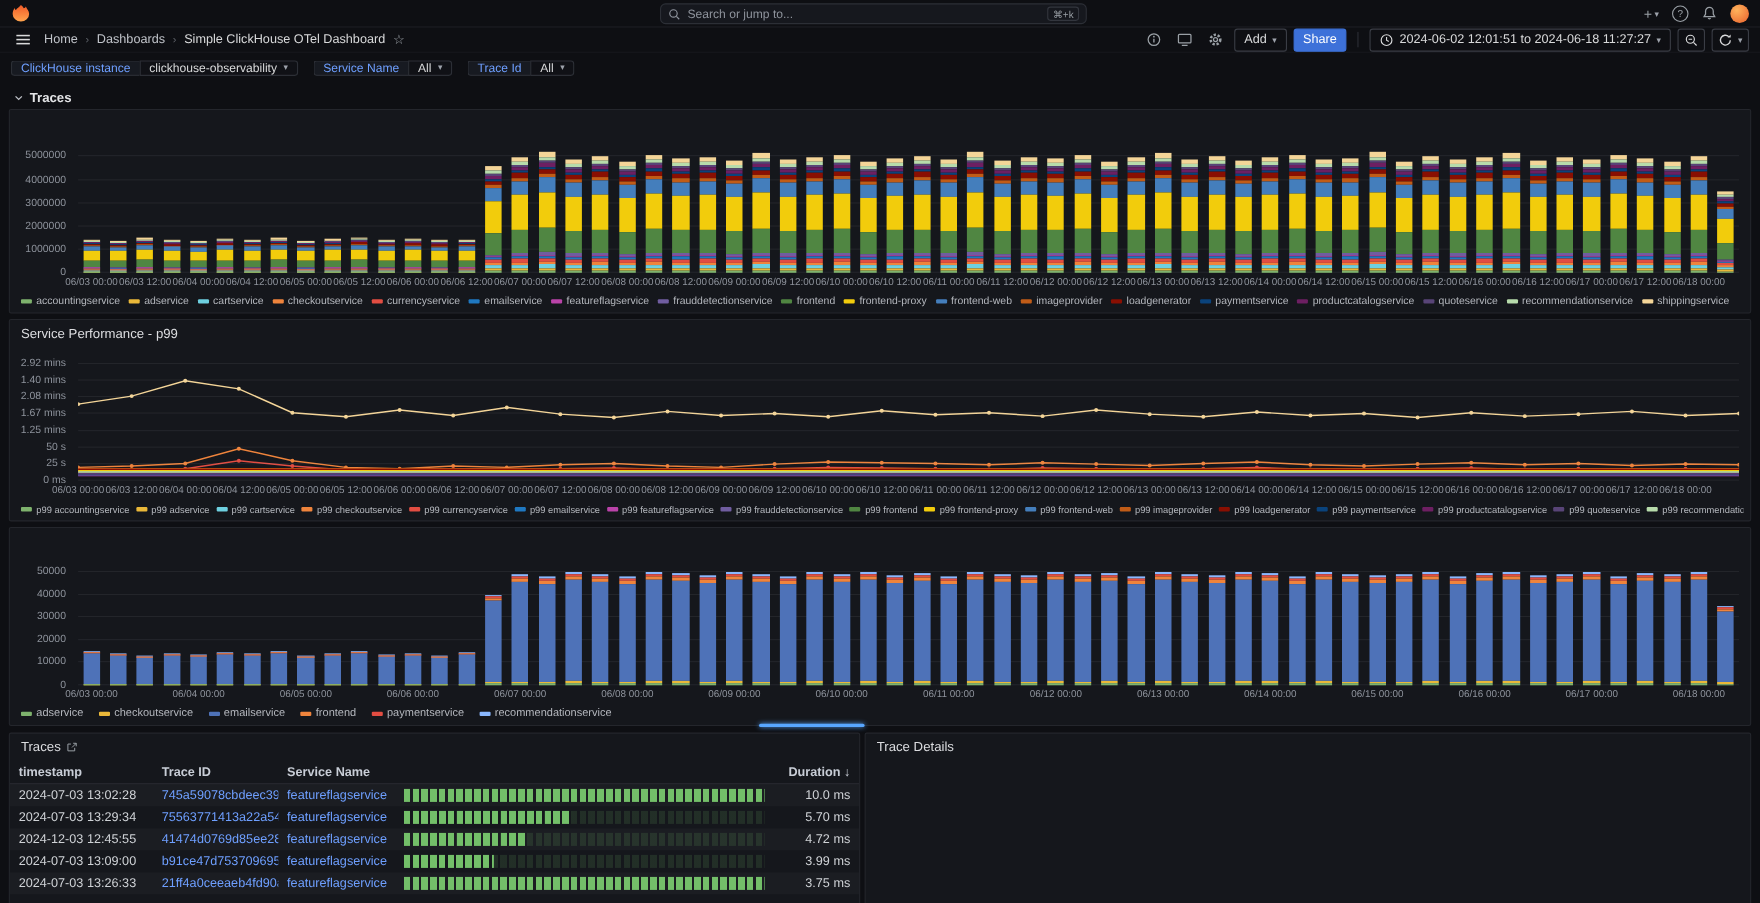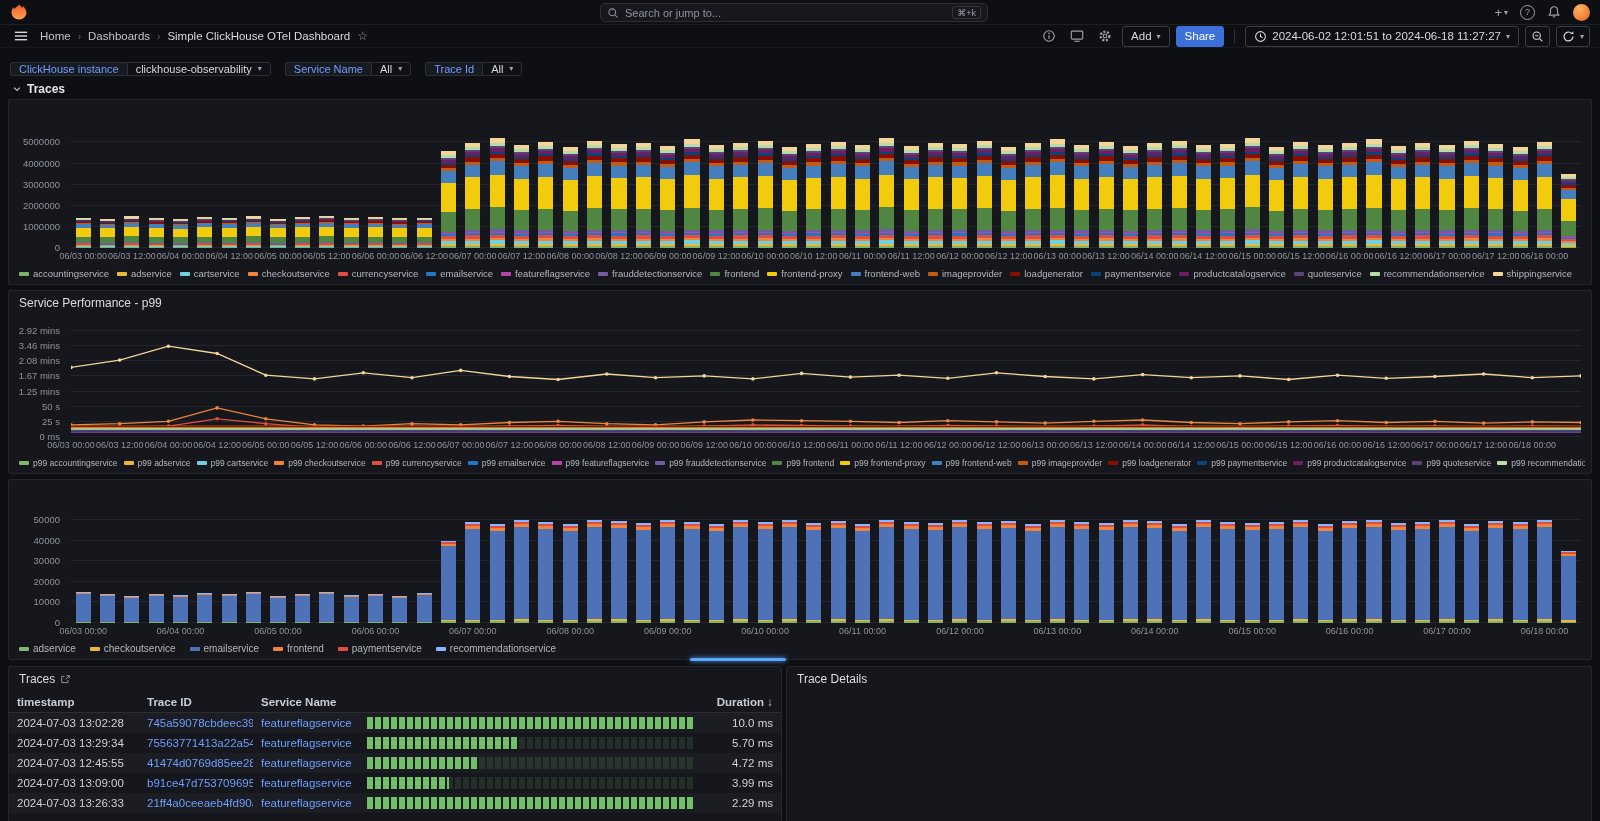"ClickHouse instance" .var-chip { align-items: flex-end -> flex-start }
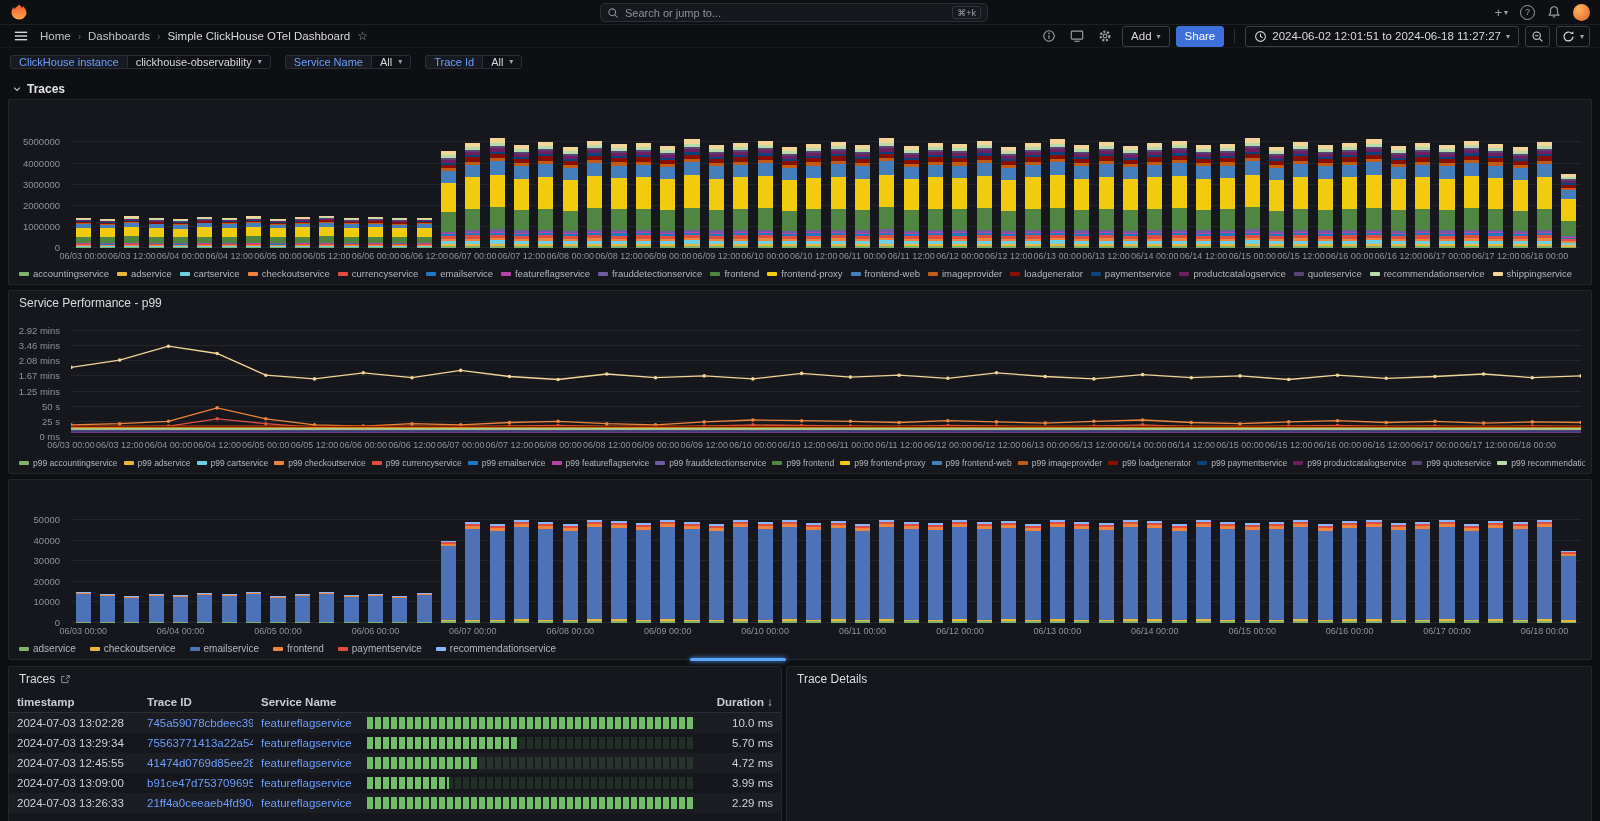"3.46 mins" div.ytick { text: 3.46 -> 1.40 }
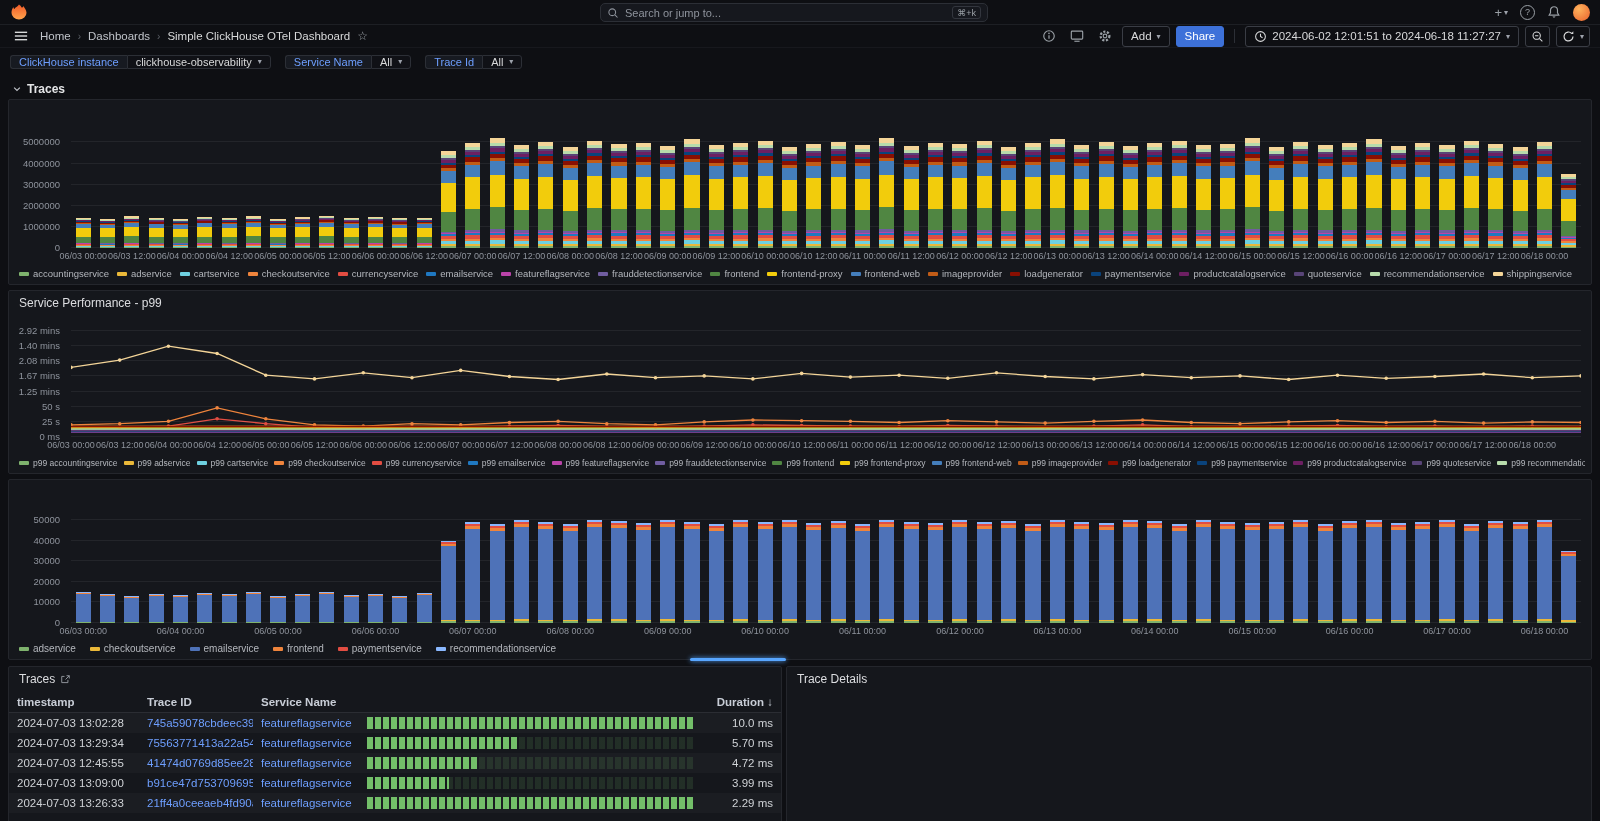"2024-07-03 12:45:55" div.tcell { text: 2024-07-03 -> 2024-12-03 }
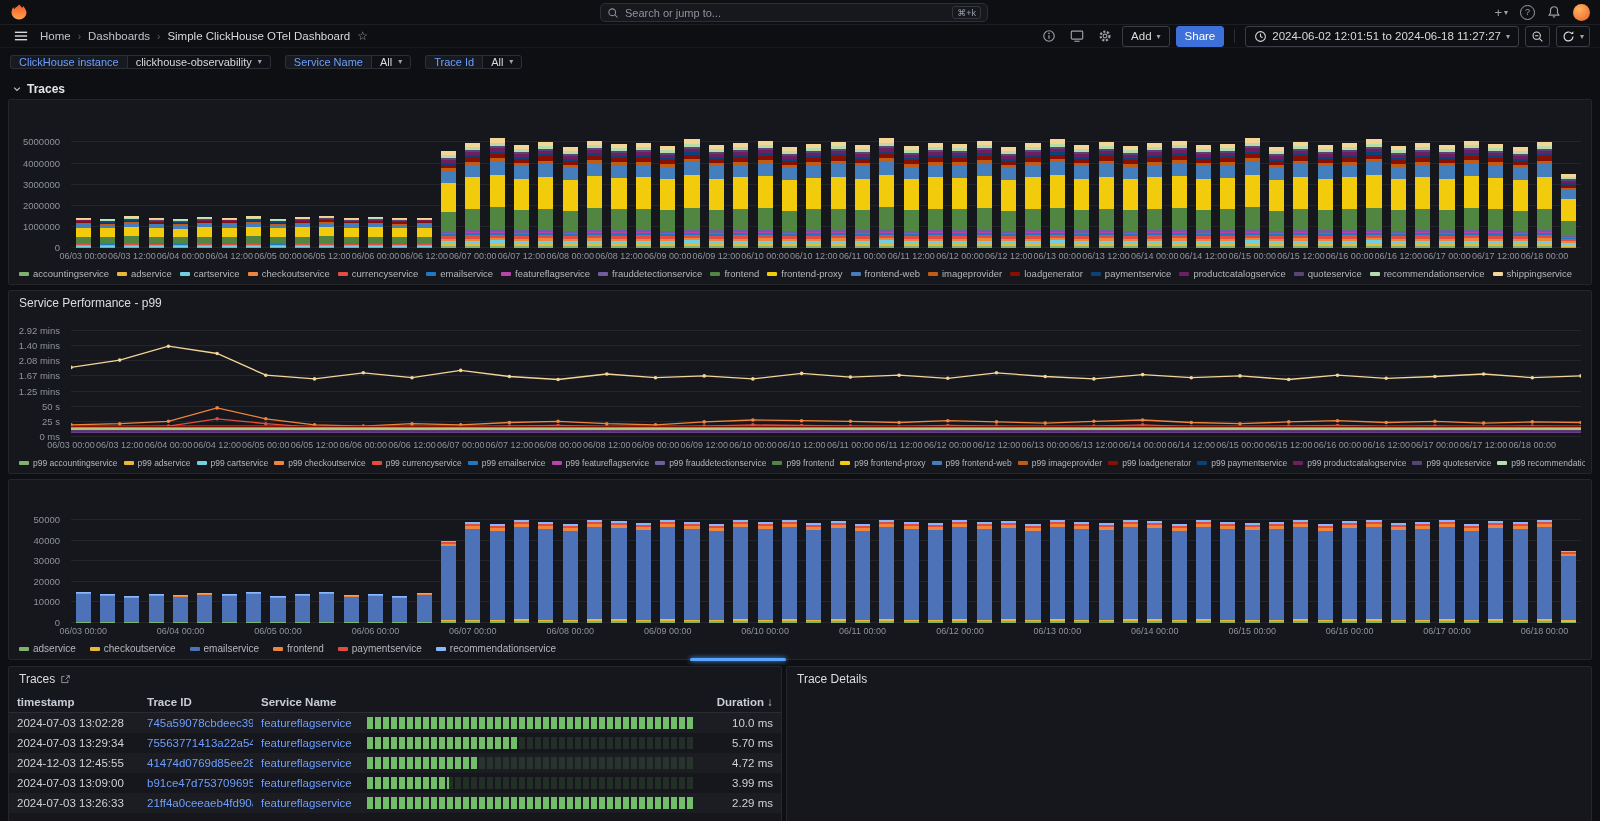"2.29 ms" div.tcell { text: 2.29 -> 3.75 }
